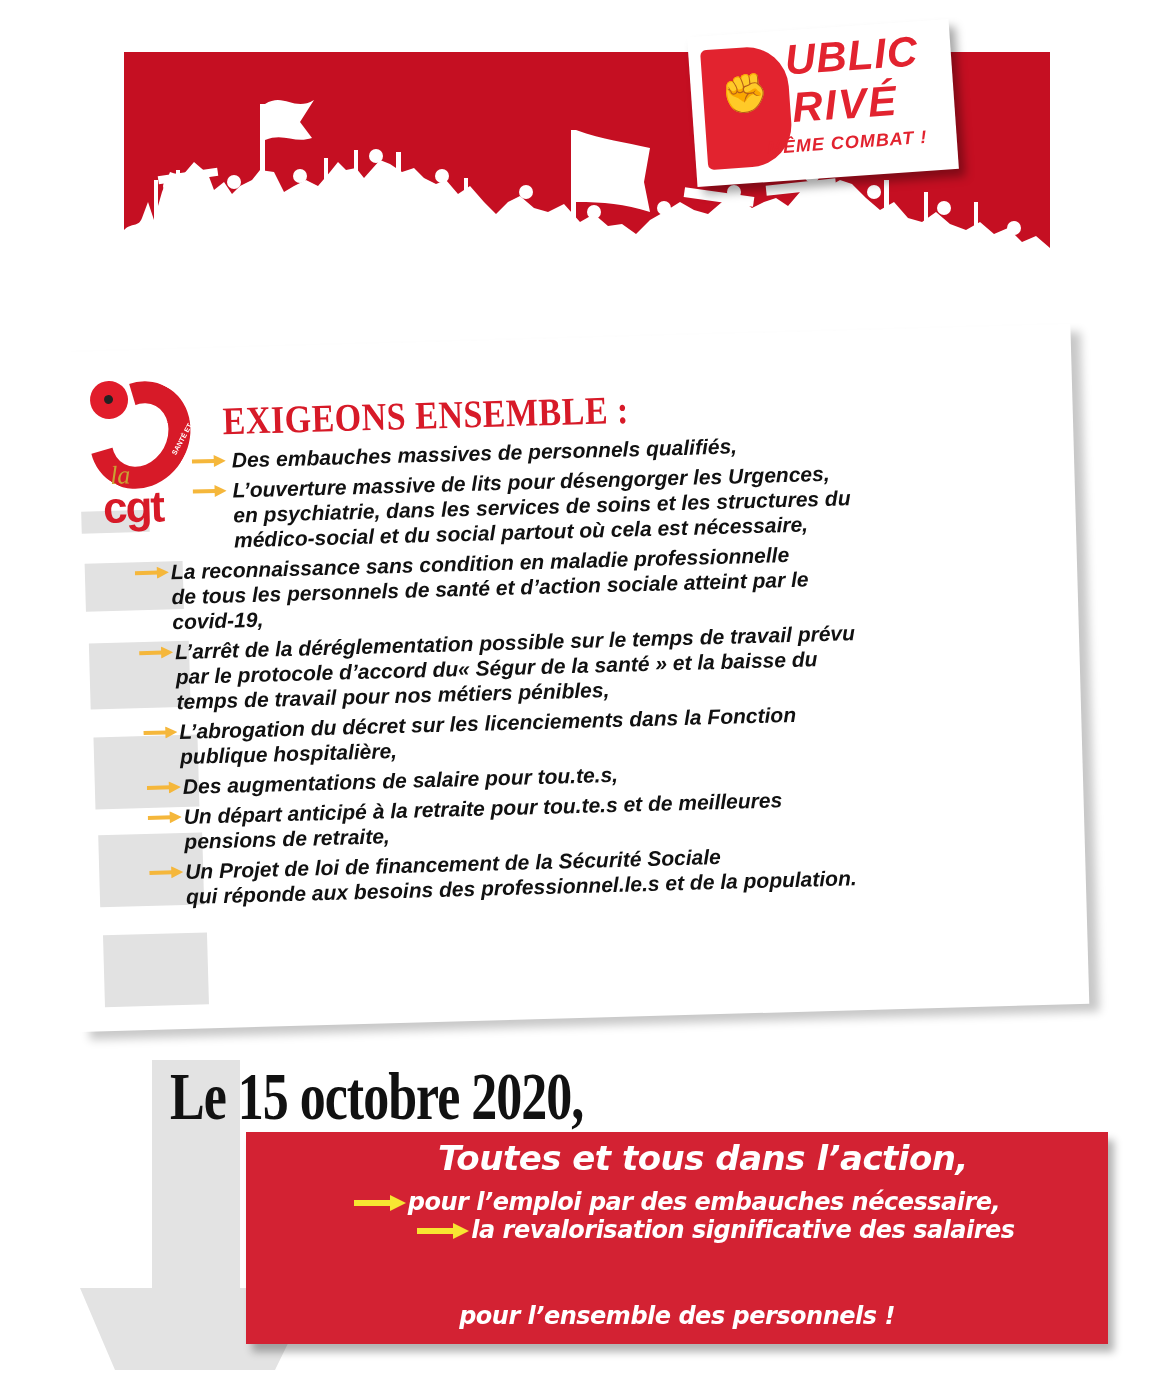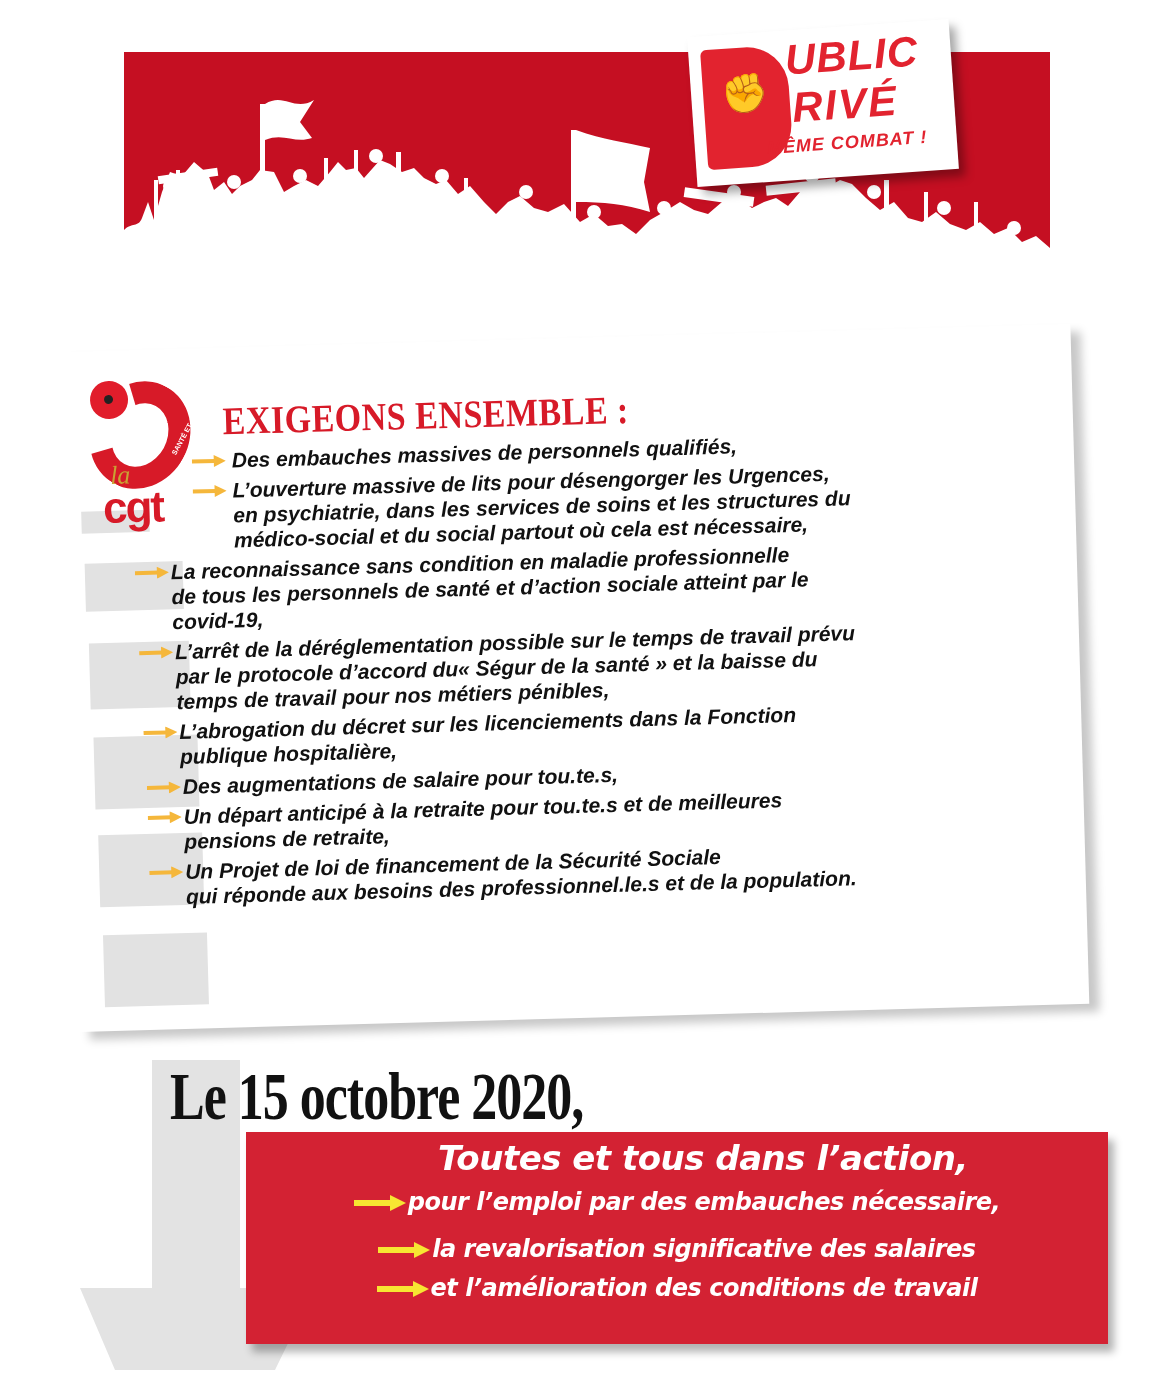"la revalorisation significative des" div.bl { padding-left: none -> 39px; top: 103px -> 84px }
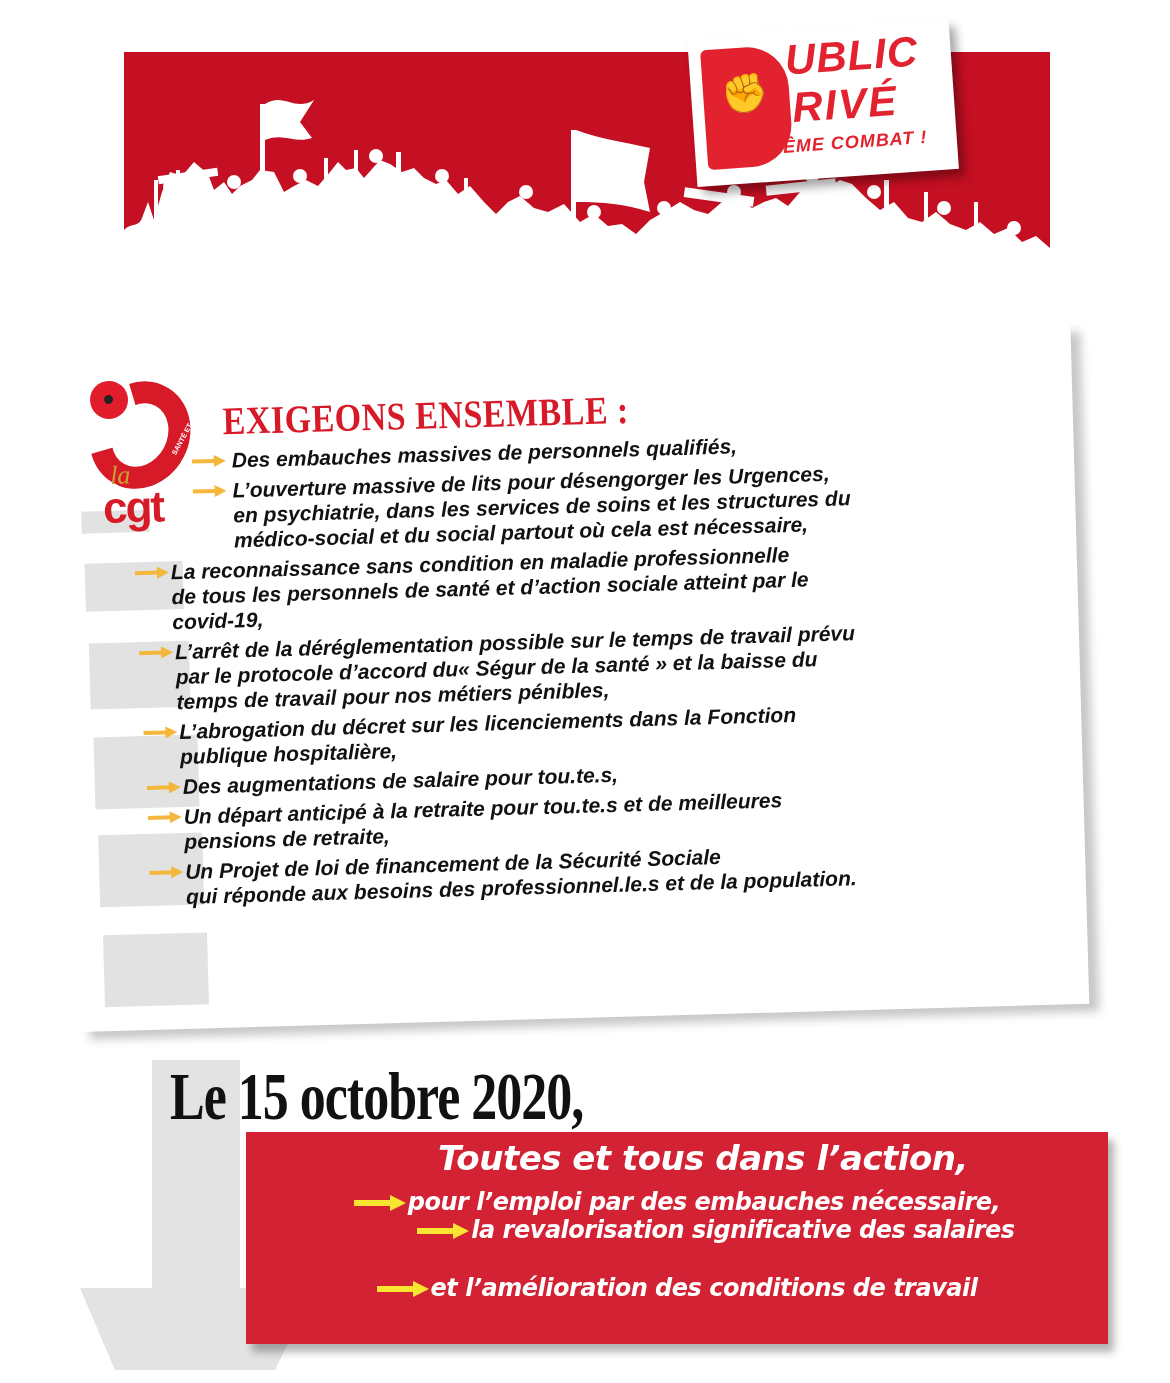"et l’amélioration des conditions de" div.bl { html: <div> <svg> <rect></rect> <path></path> </svg><span>et l’amélioration des conditions de travail</span> </div> -> none }
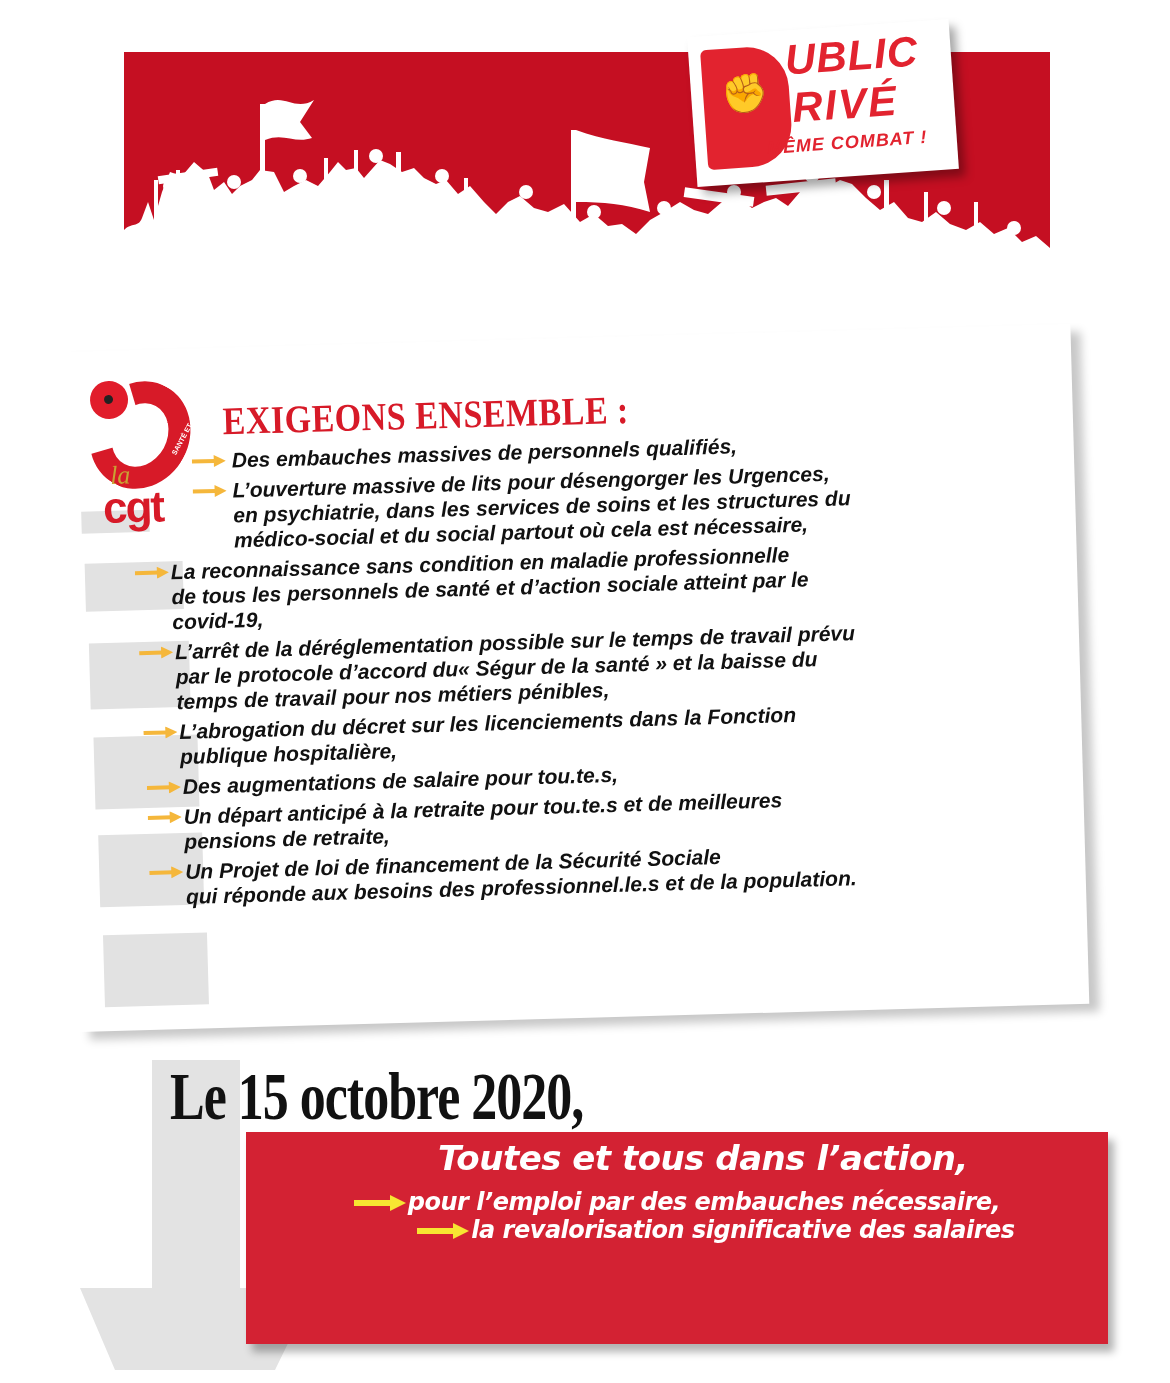"pour l’ensemble des personnels !" div.bl { html: none -> <div>pour l’ensemble des personnels !</div> }
